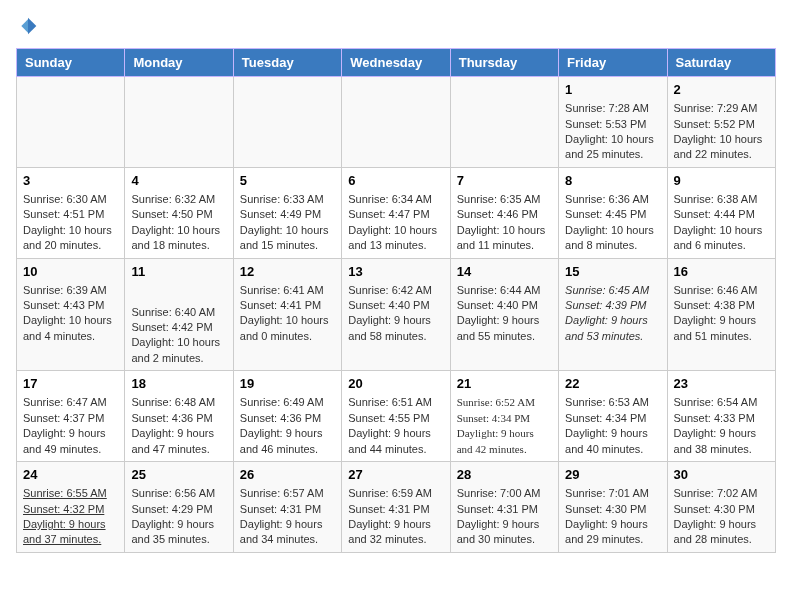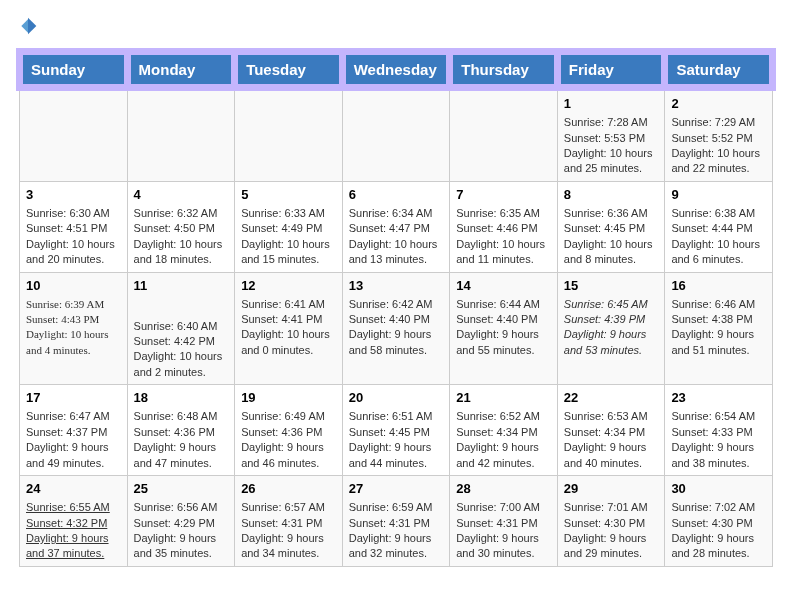"Sunday" .calendar th { border: 7px solid #c4b5fd -> 1px solid #c4b5fd; font-size: 15px -> 13px }
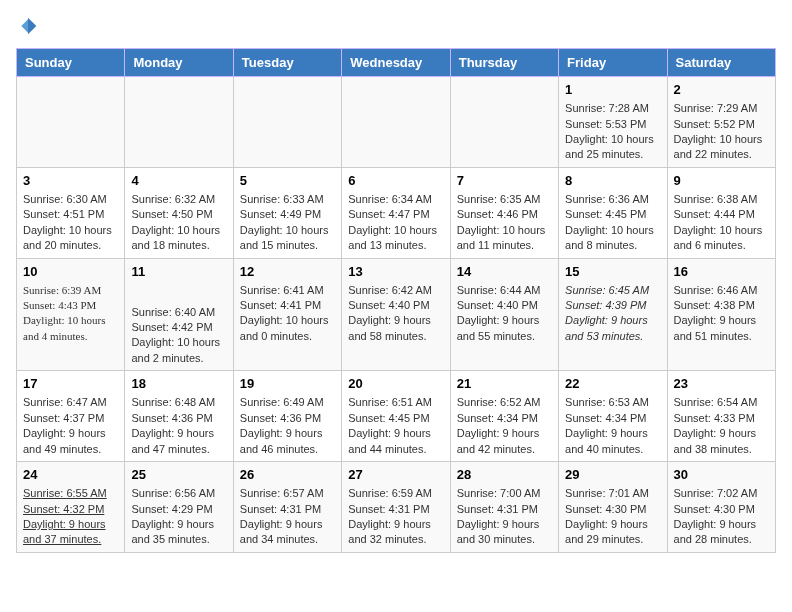"Sunrise: 6:39 AM" div.day-info { font-family: Liberation Serif, serif -> none }
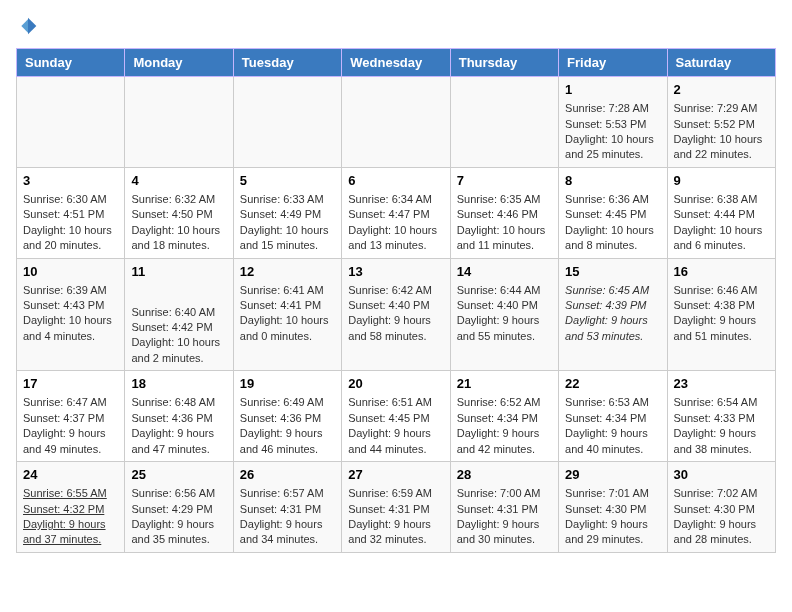"Sunrise: 6:51 AM" div.day-info { text: 4:45 -> 4:55 }
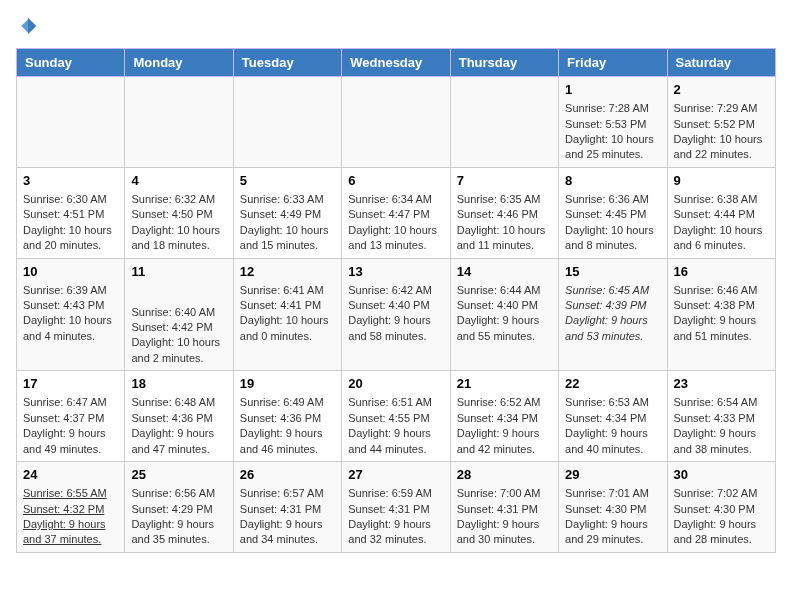"Sunrise: 6:52 AM" div.day-info { font-family: none -> Liberation Serif, serif }
